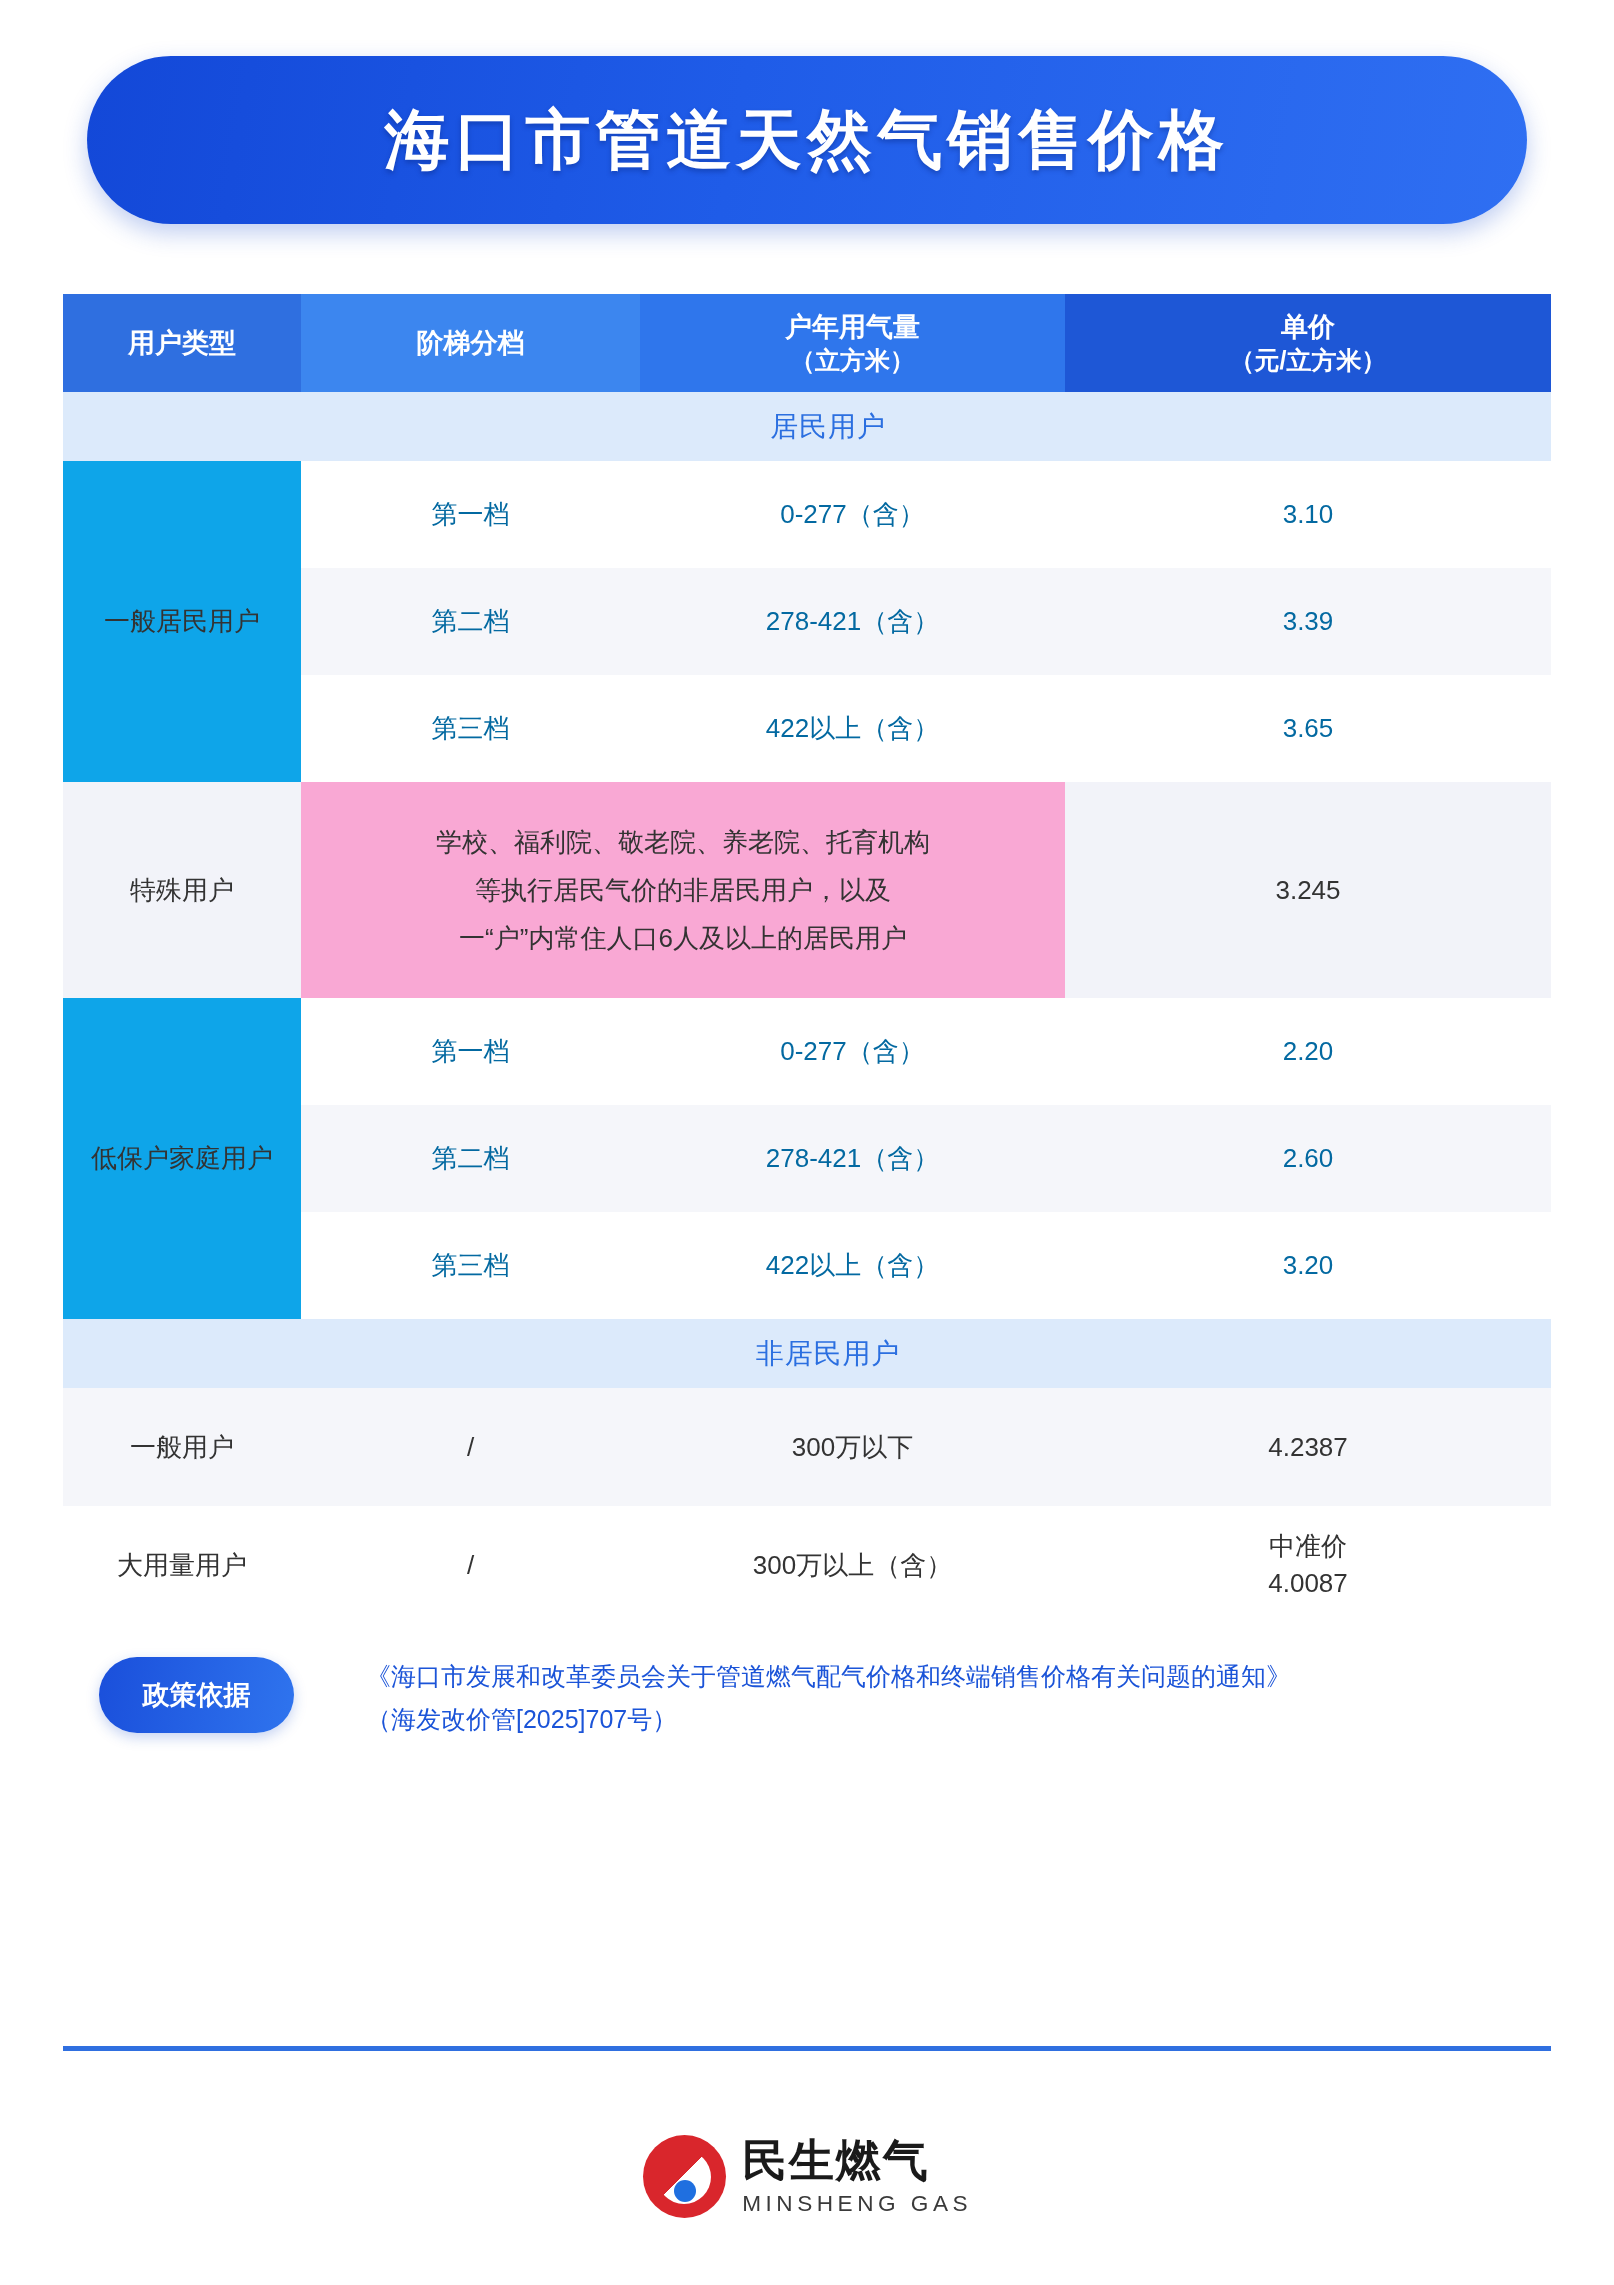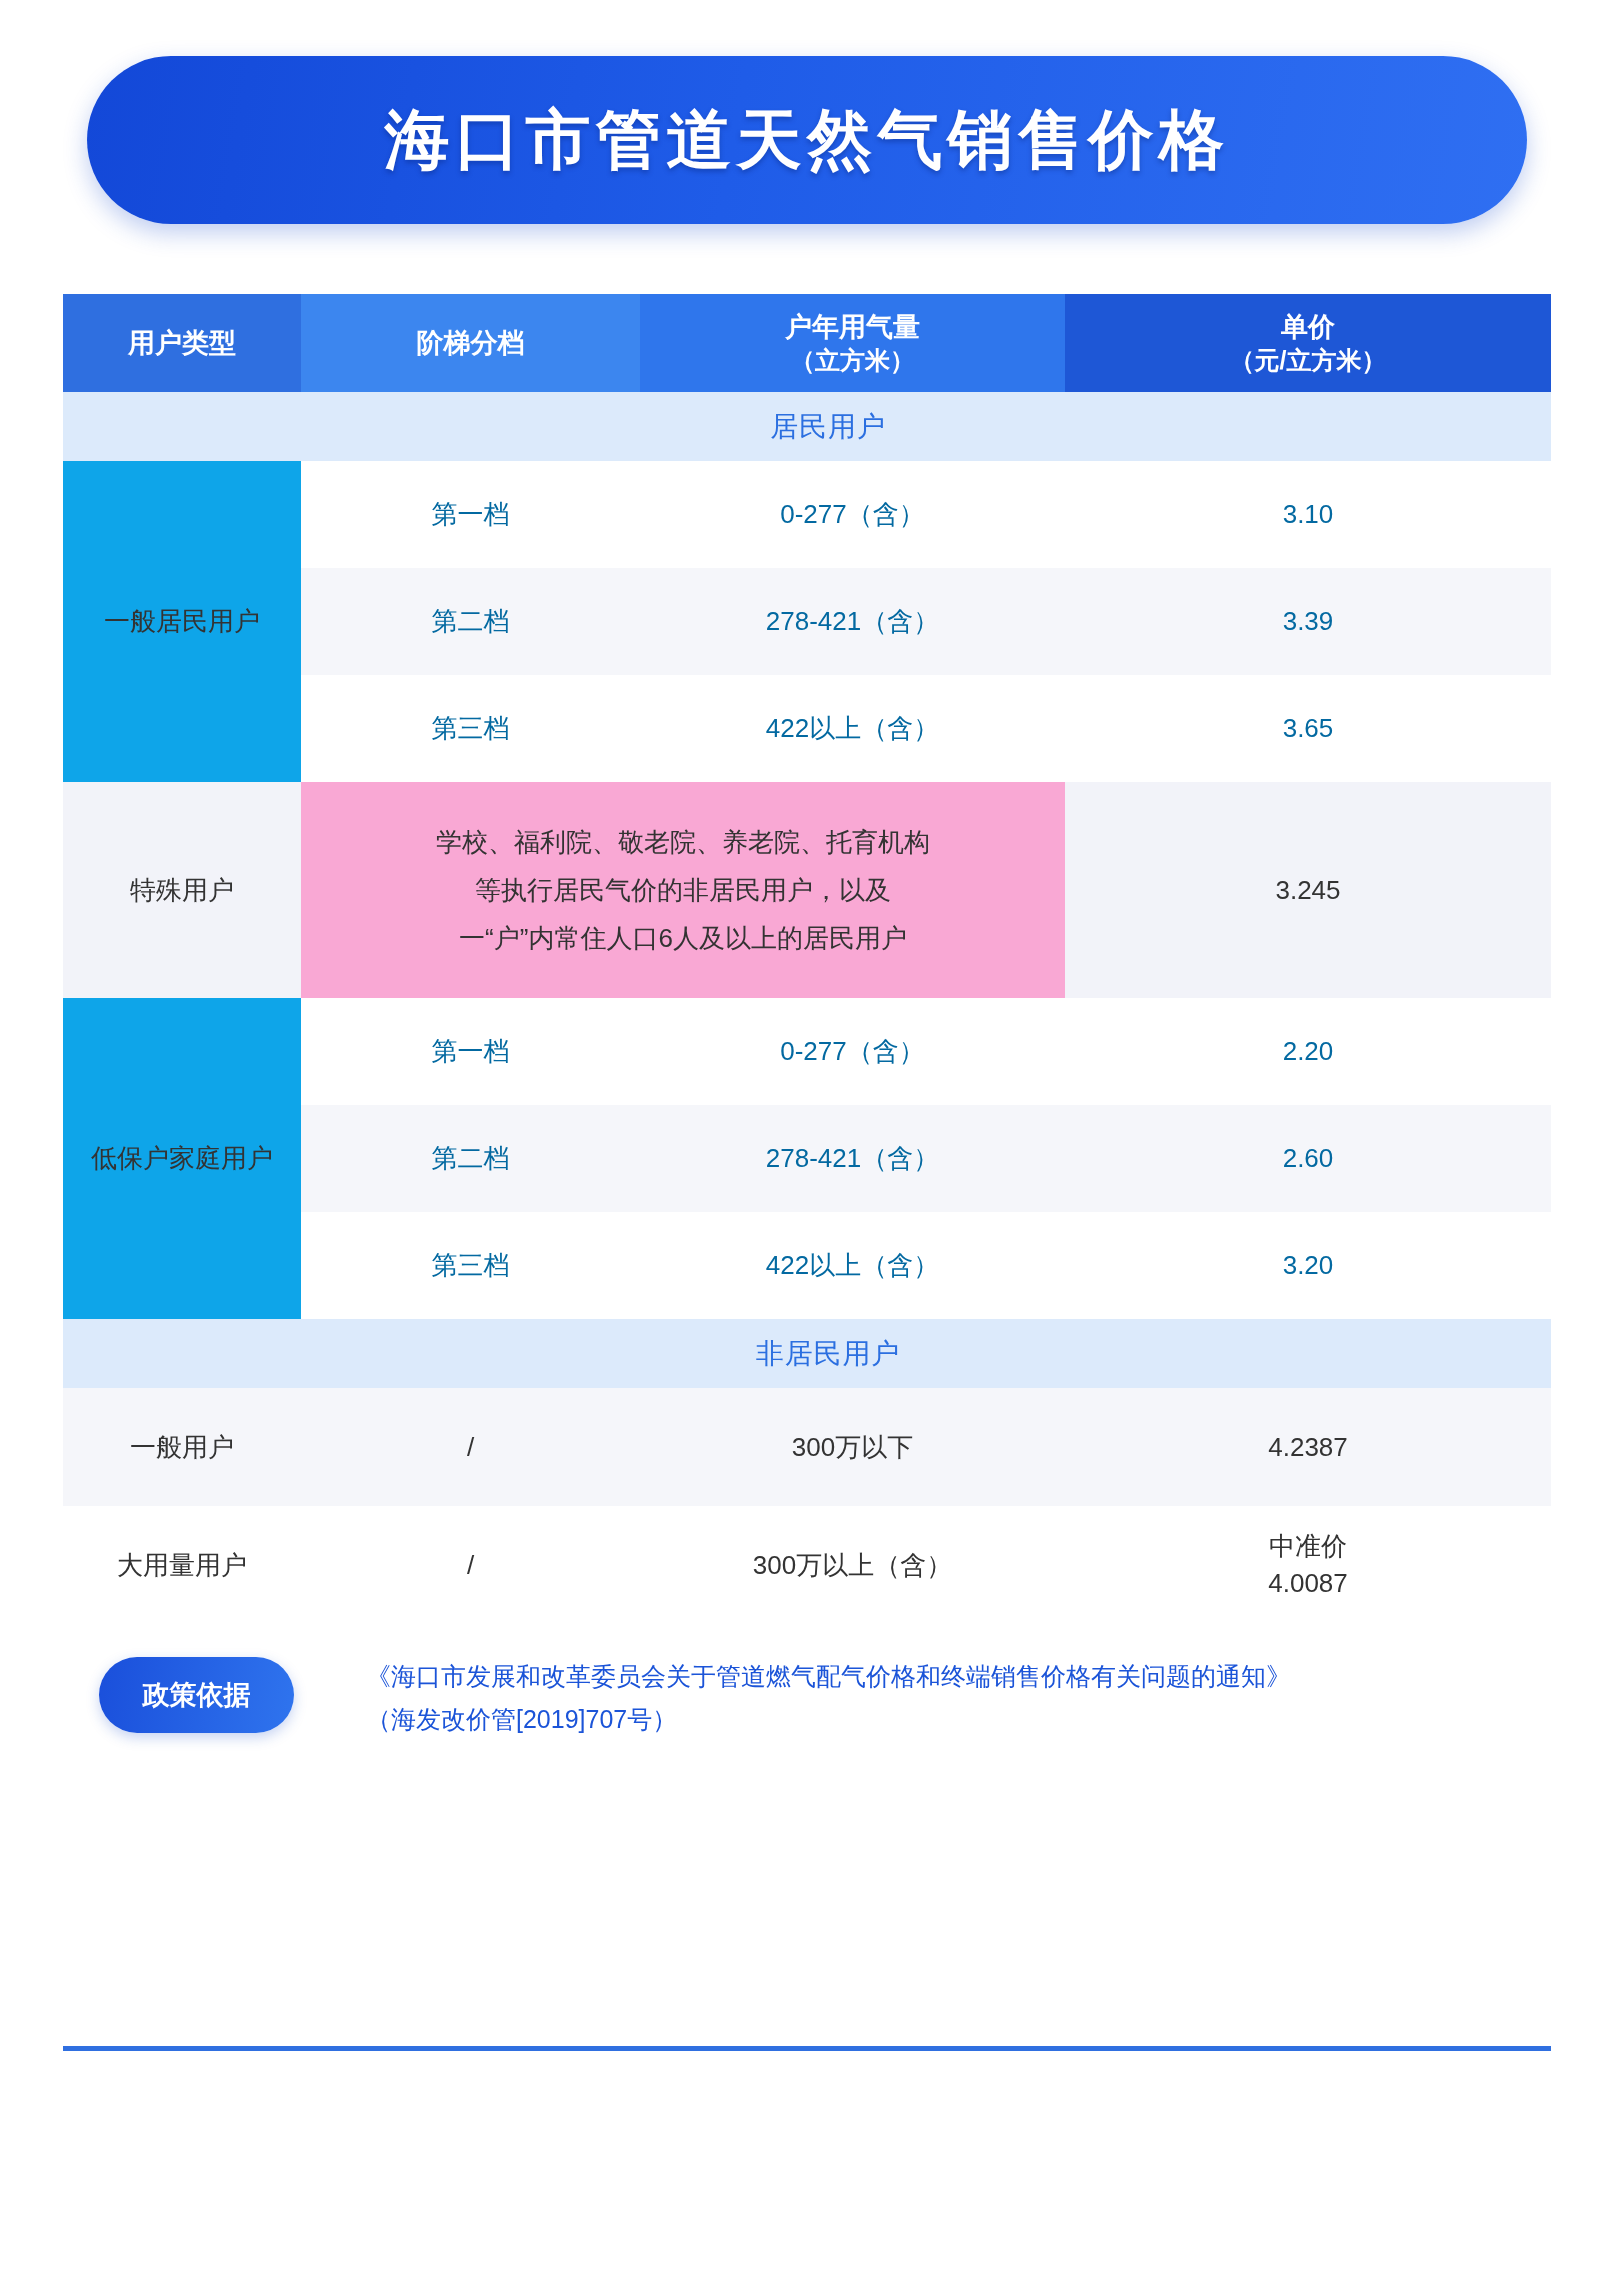"（海发改价管[2019]707号）" span { text: 2019 -> 2025 }
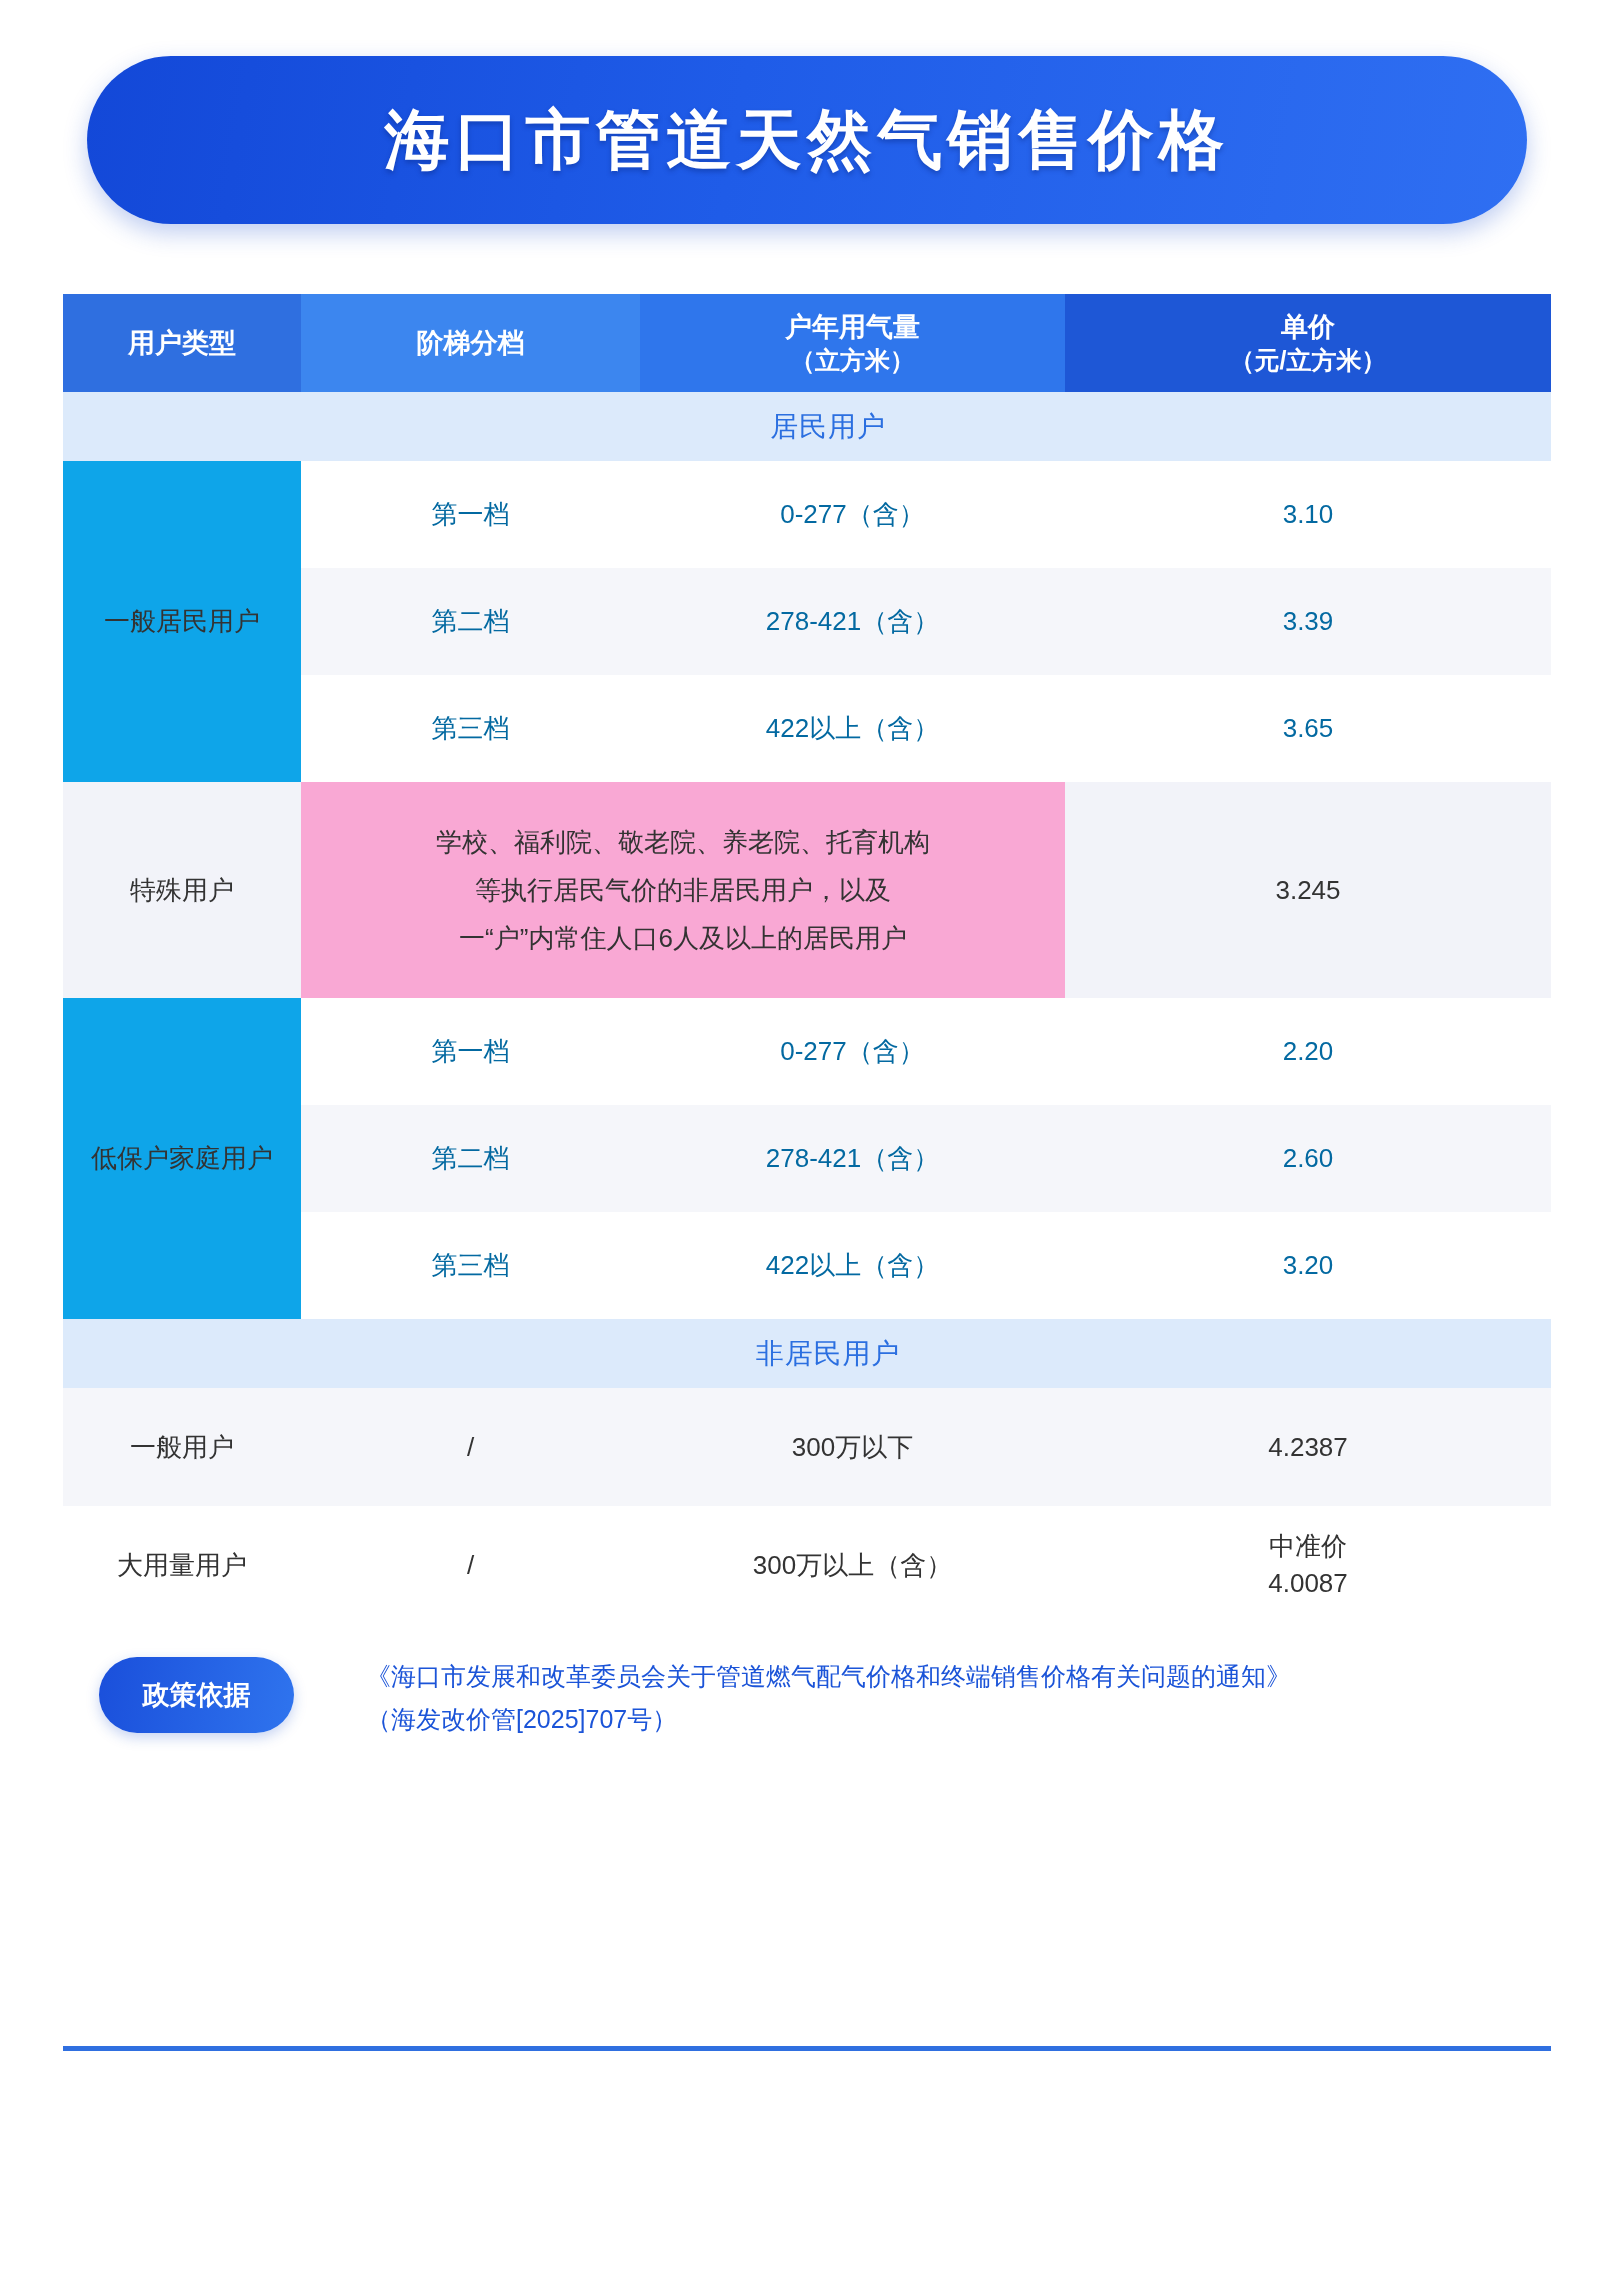"民生燃气" div.logo-wrap { html: none -> <div> <div> <div></div> <div></div> <div></div> </div> <div> <div>民生燃气</div> <div>MINSHENG GAS</div> </div> </div> }
